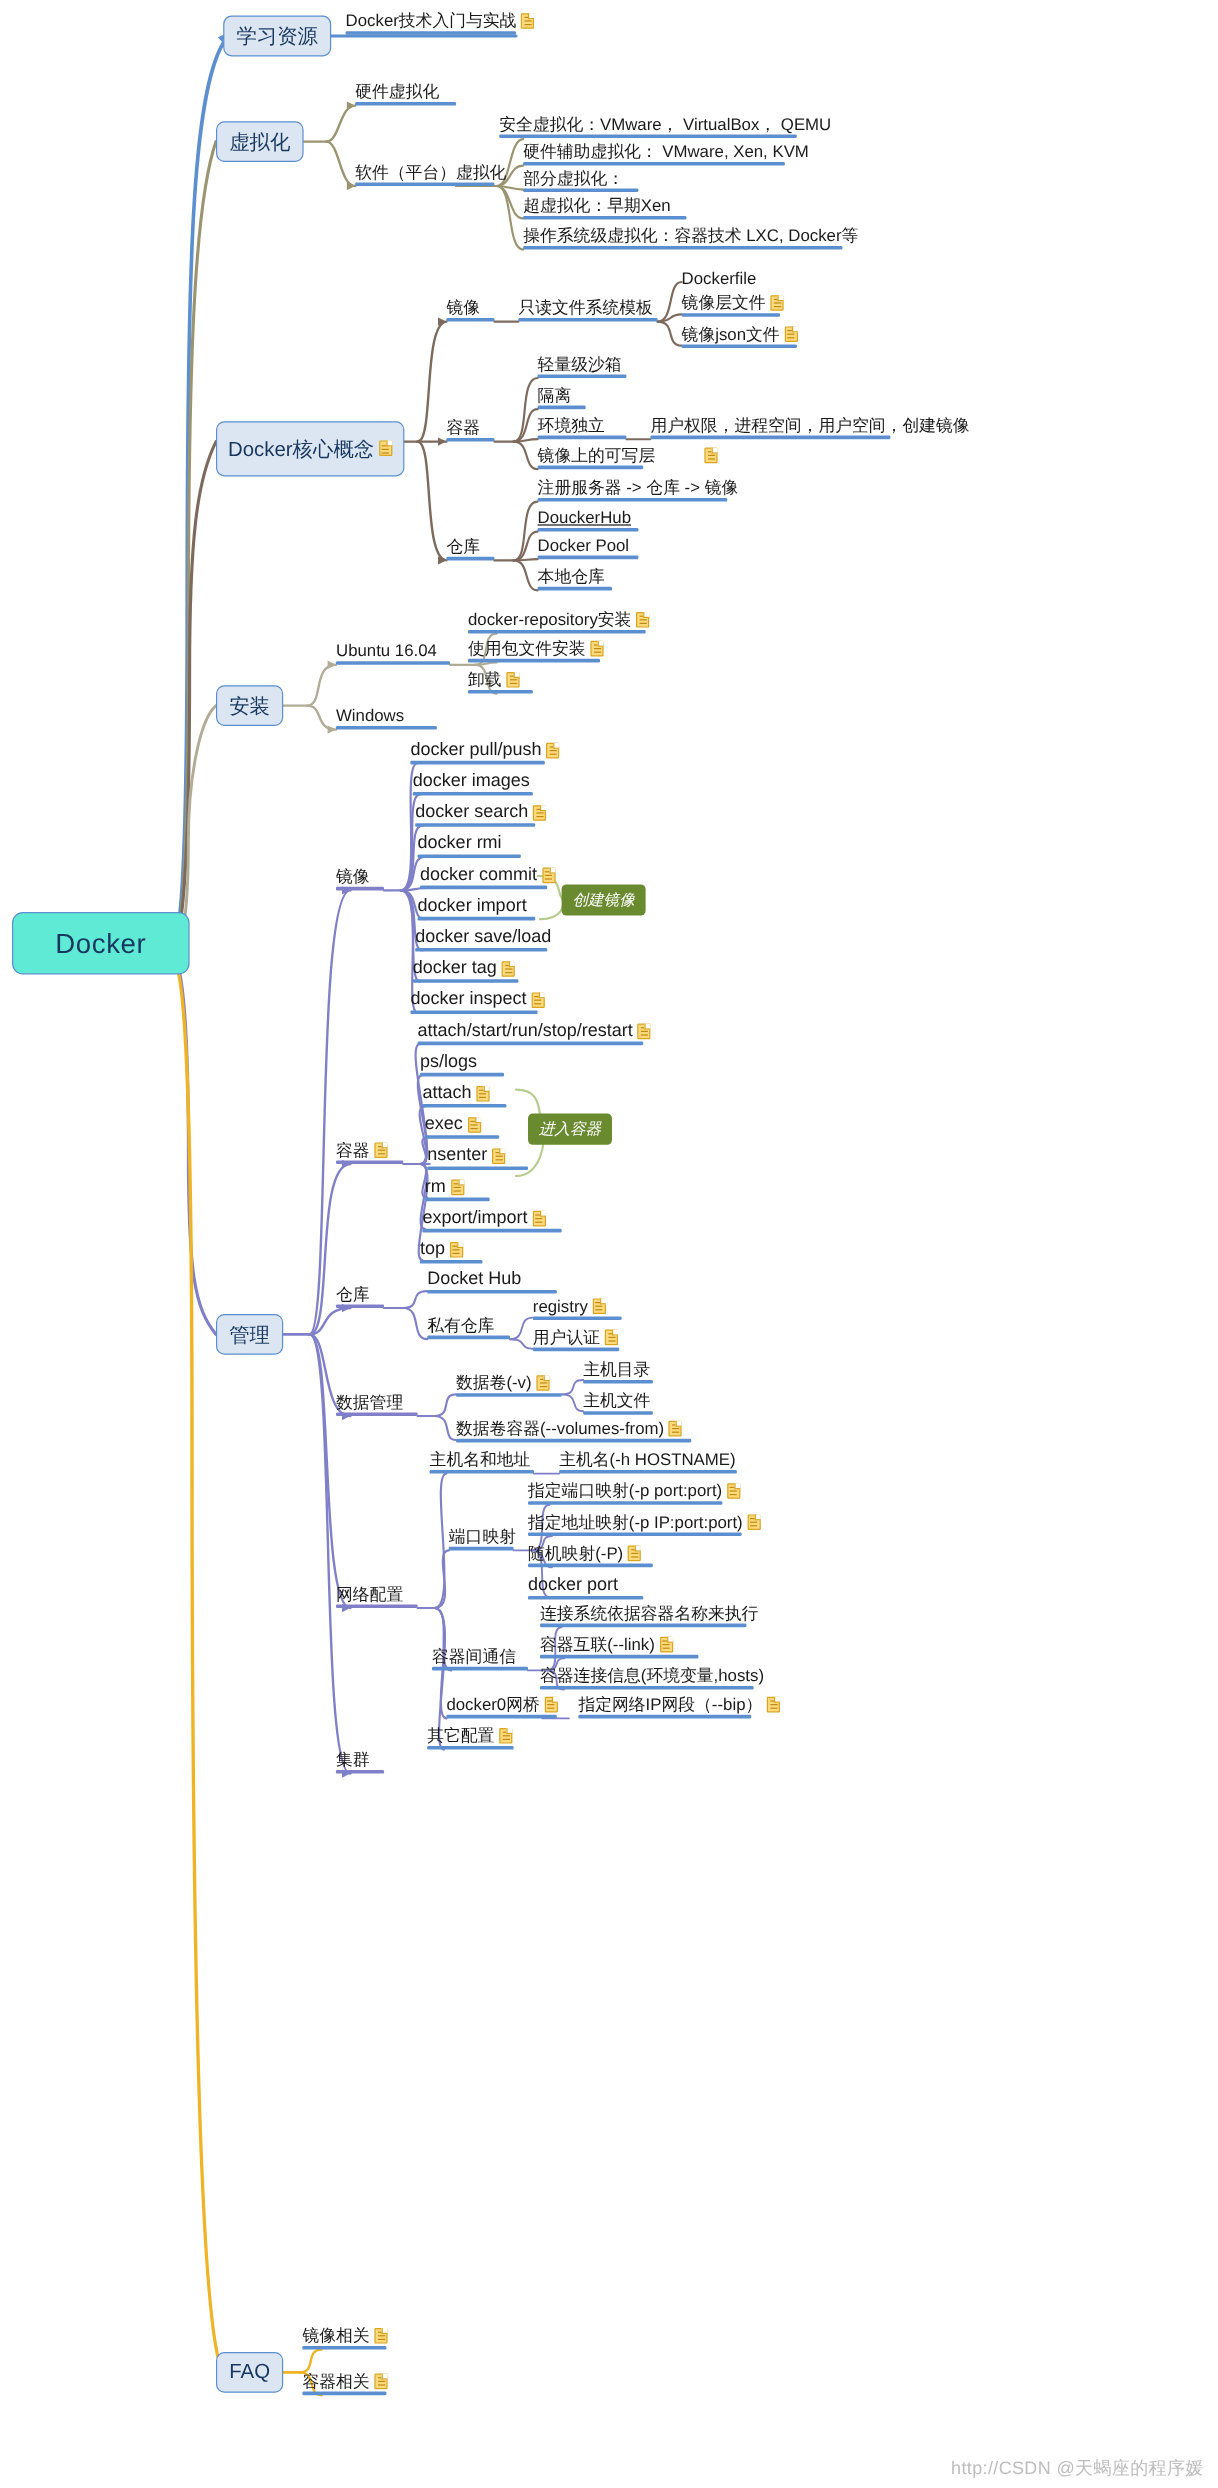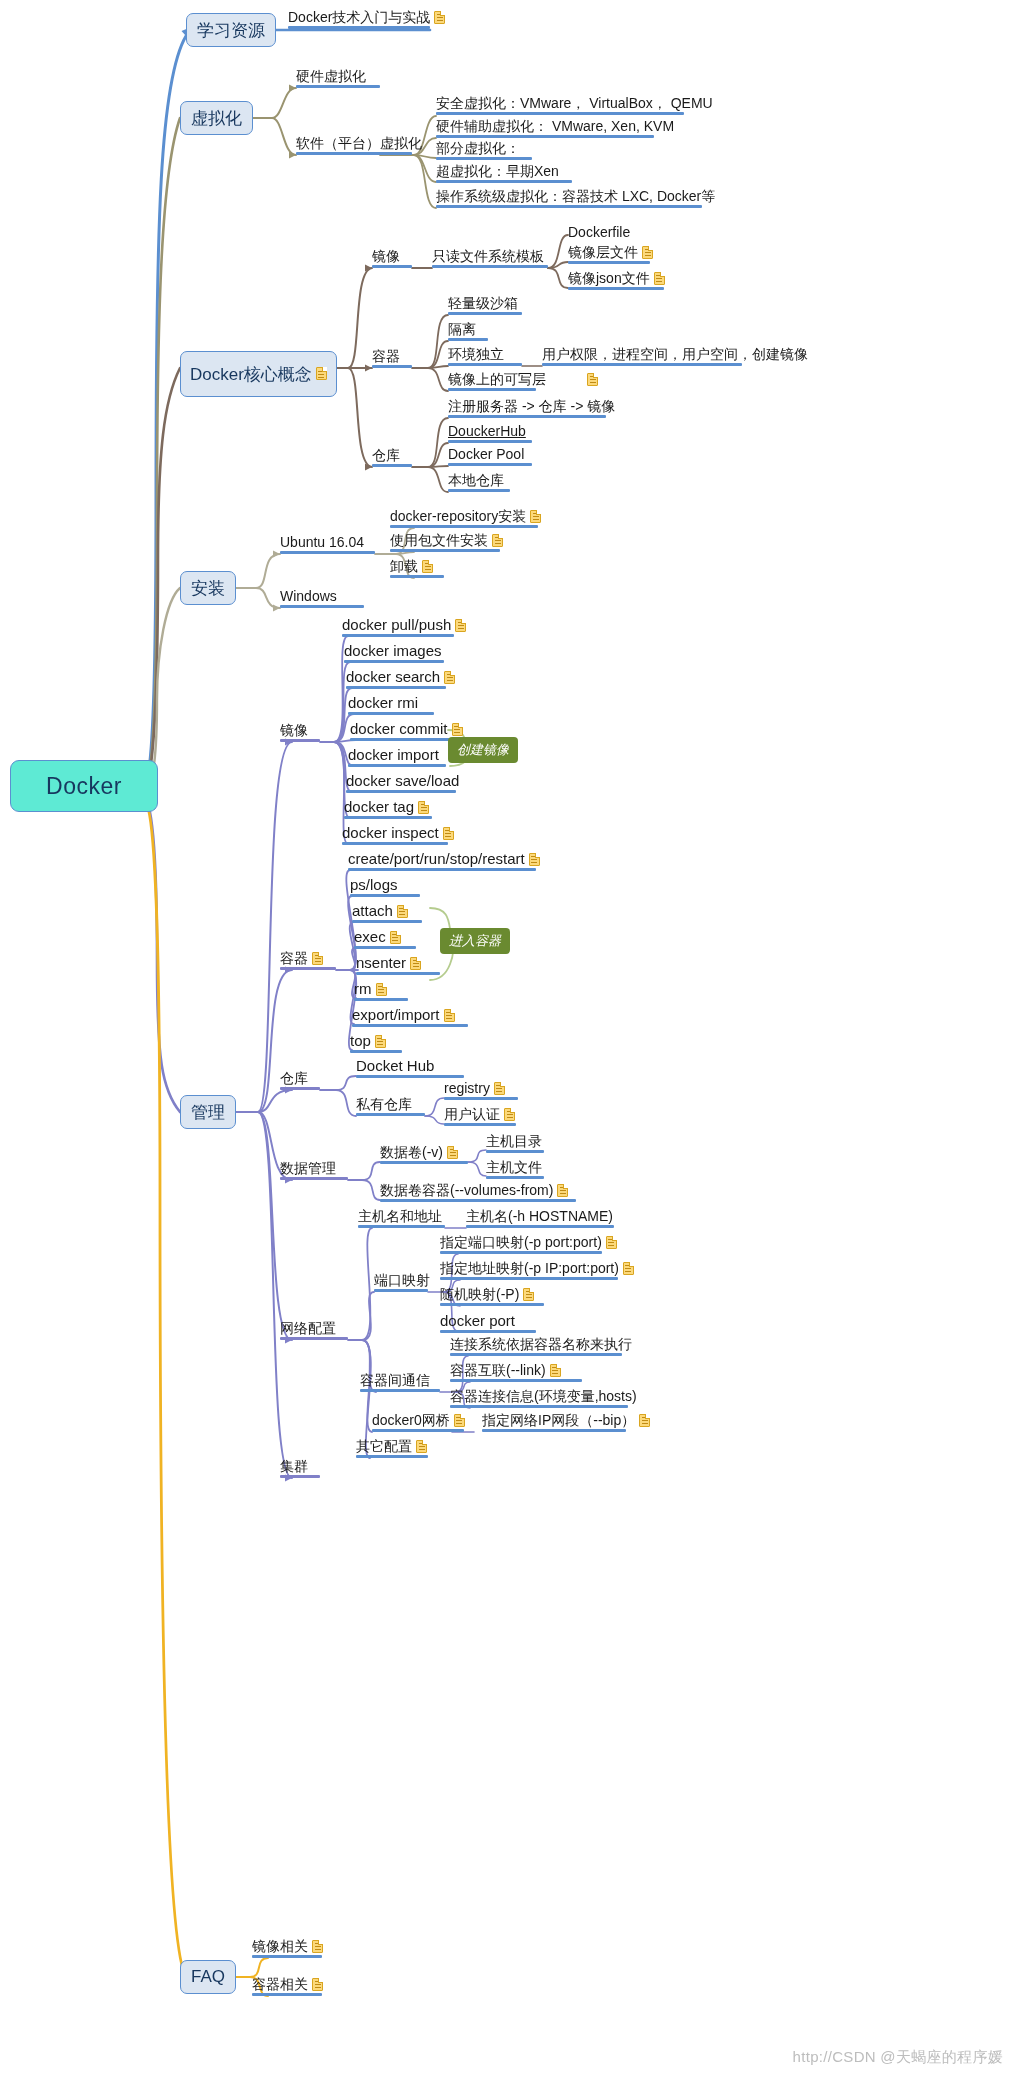"安全虚拟化：VMware， VirtualBox， QEMU" div.tnode { left: 436px -> 416px }
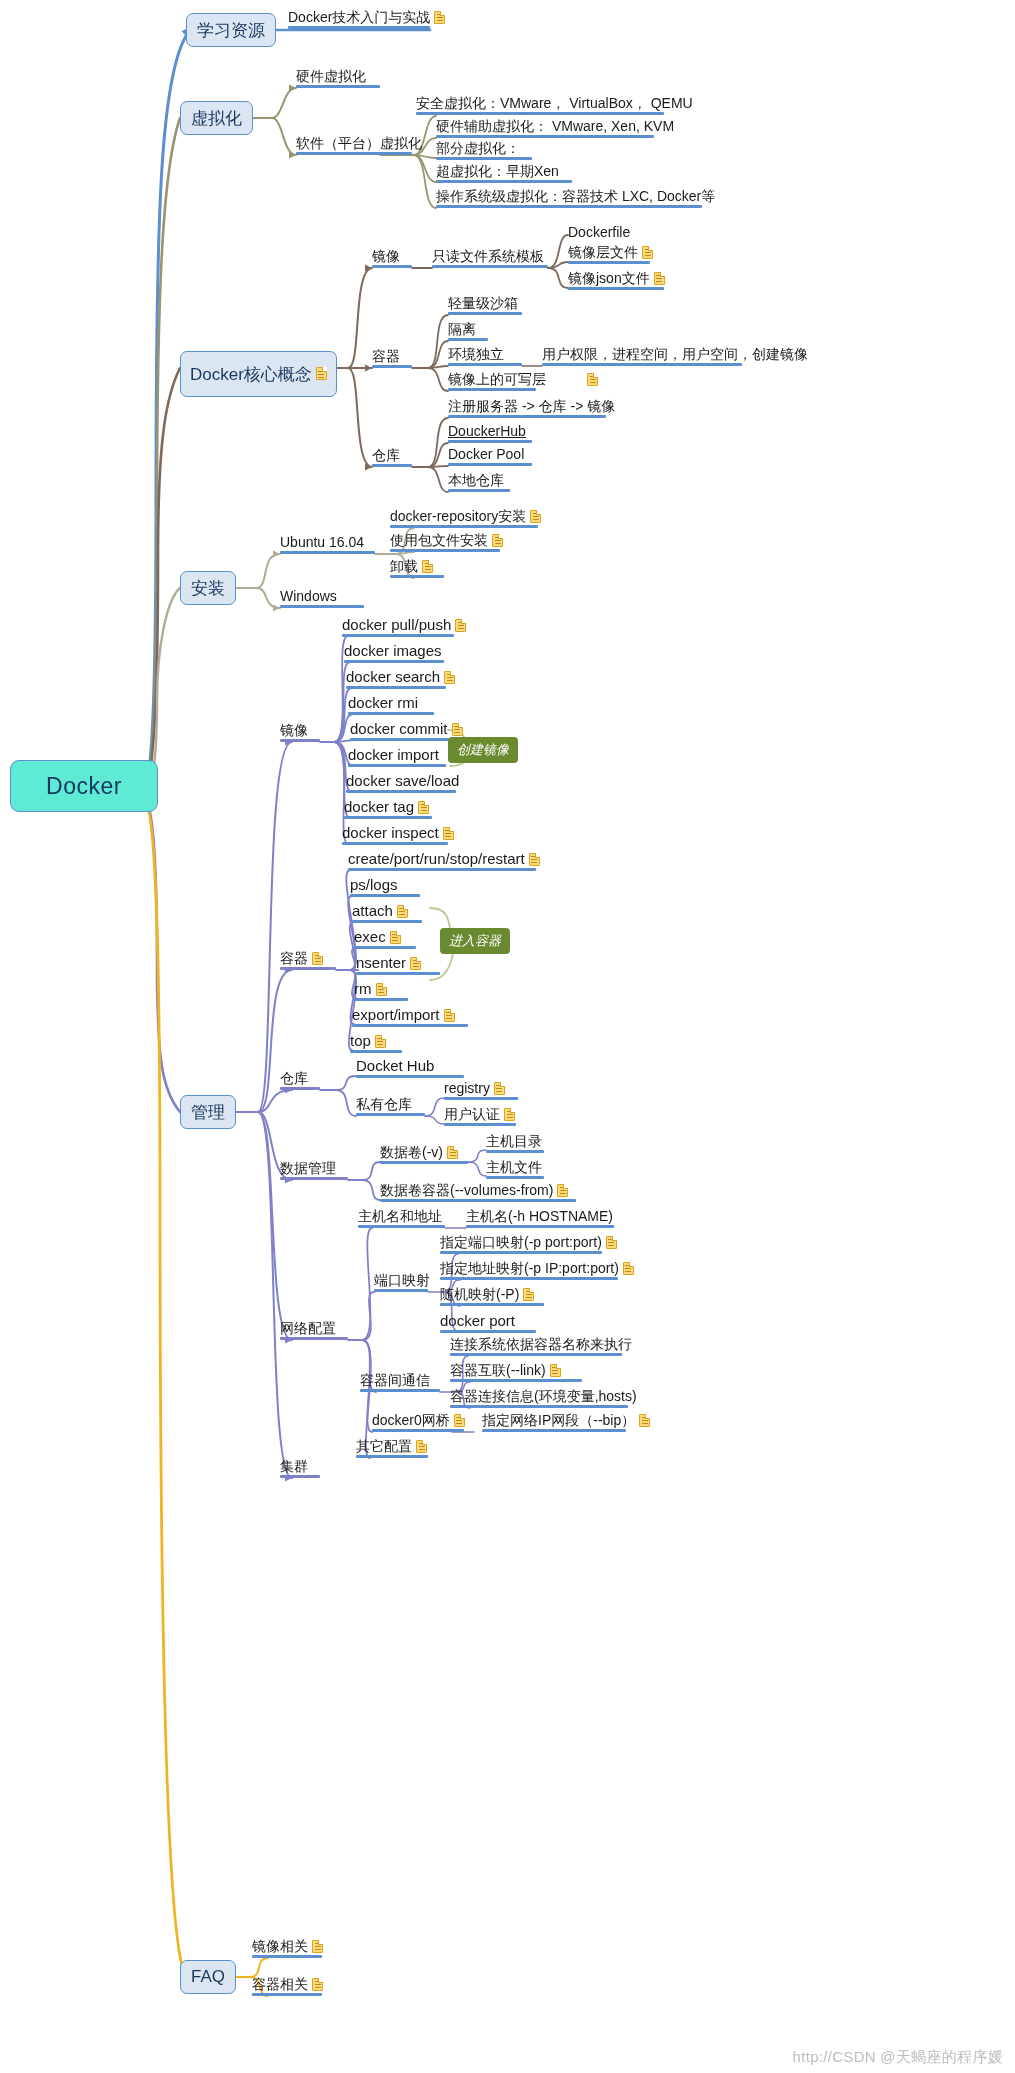"创建镜像" div.callout { left: 448px -> 468px }
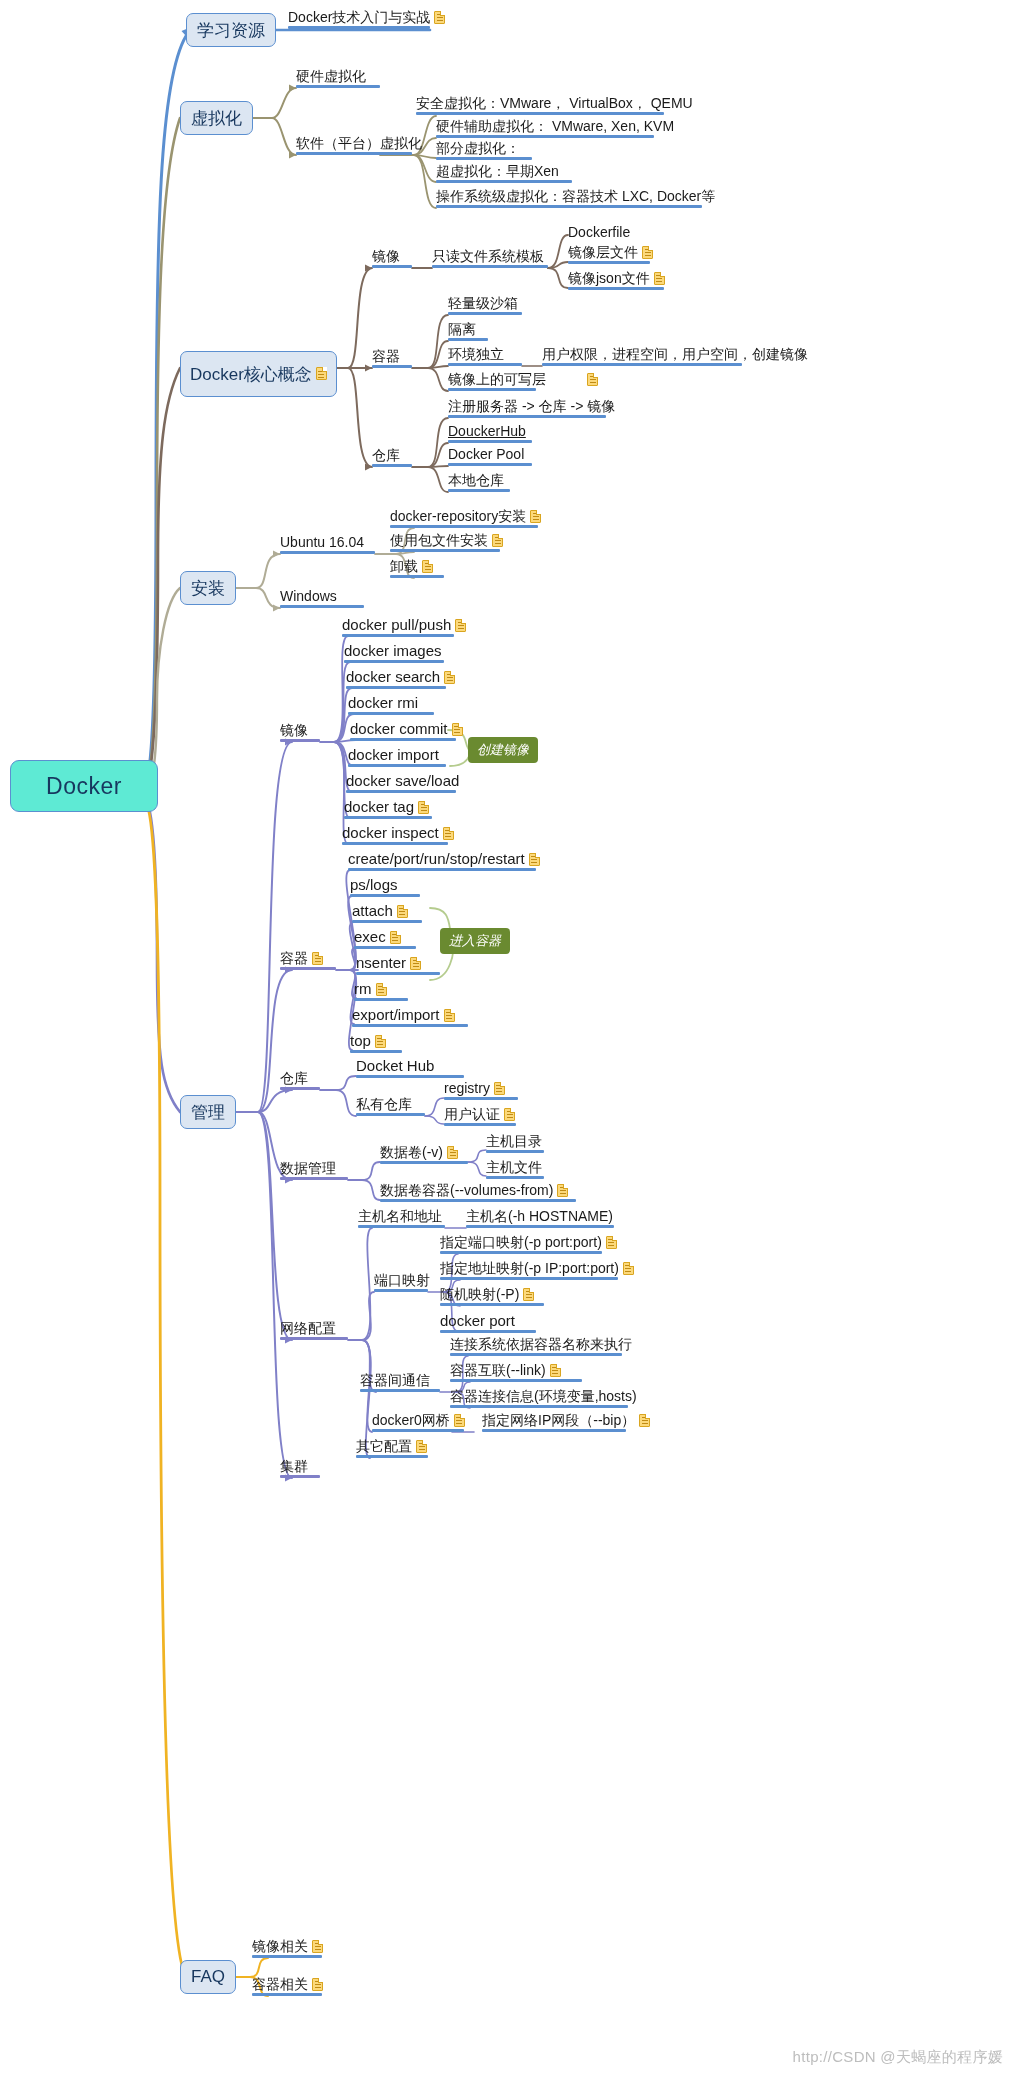"create/port/run/stop/restart" span.label { text: create/port/run/stop/restart -> attach/start/run/stop/restart }
